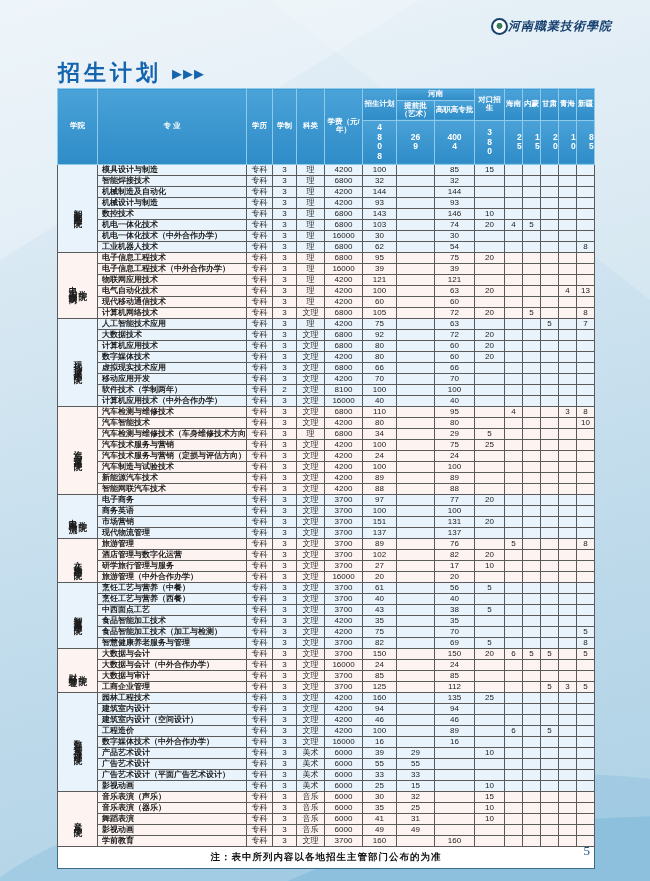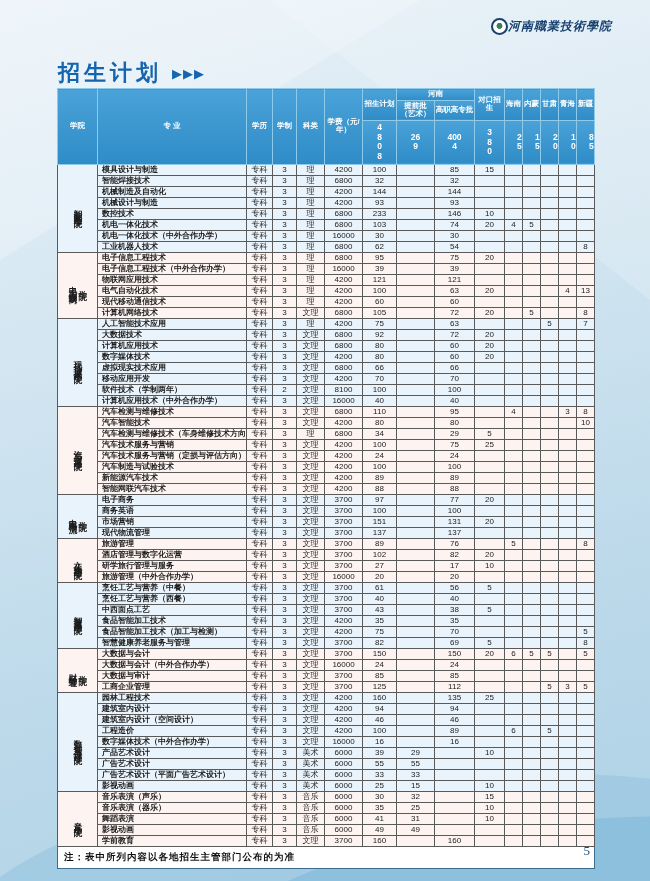"233" td { text: 233 -> 143 }
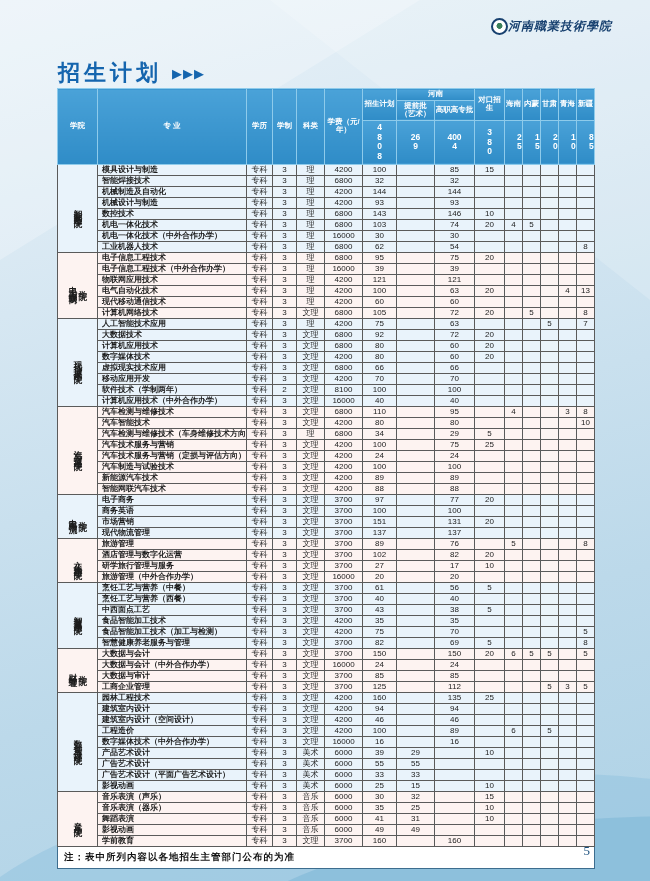"注：表中所列内容以各地招生主管部门公布的为准" tfoot td.note { text-align: left -> center }
